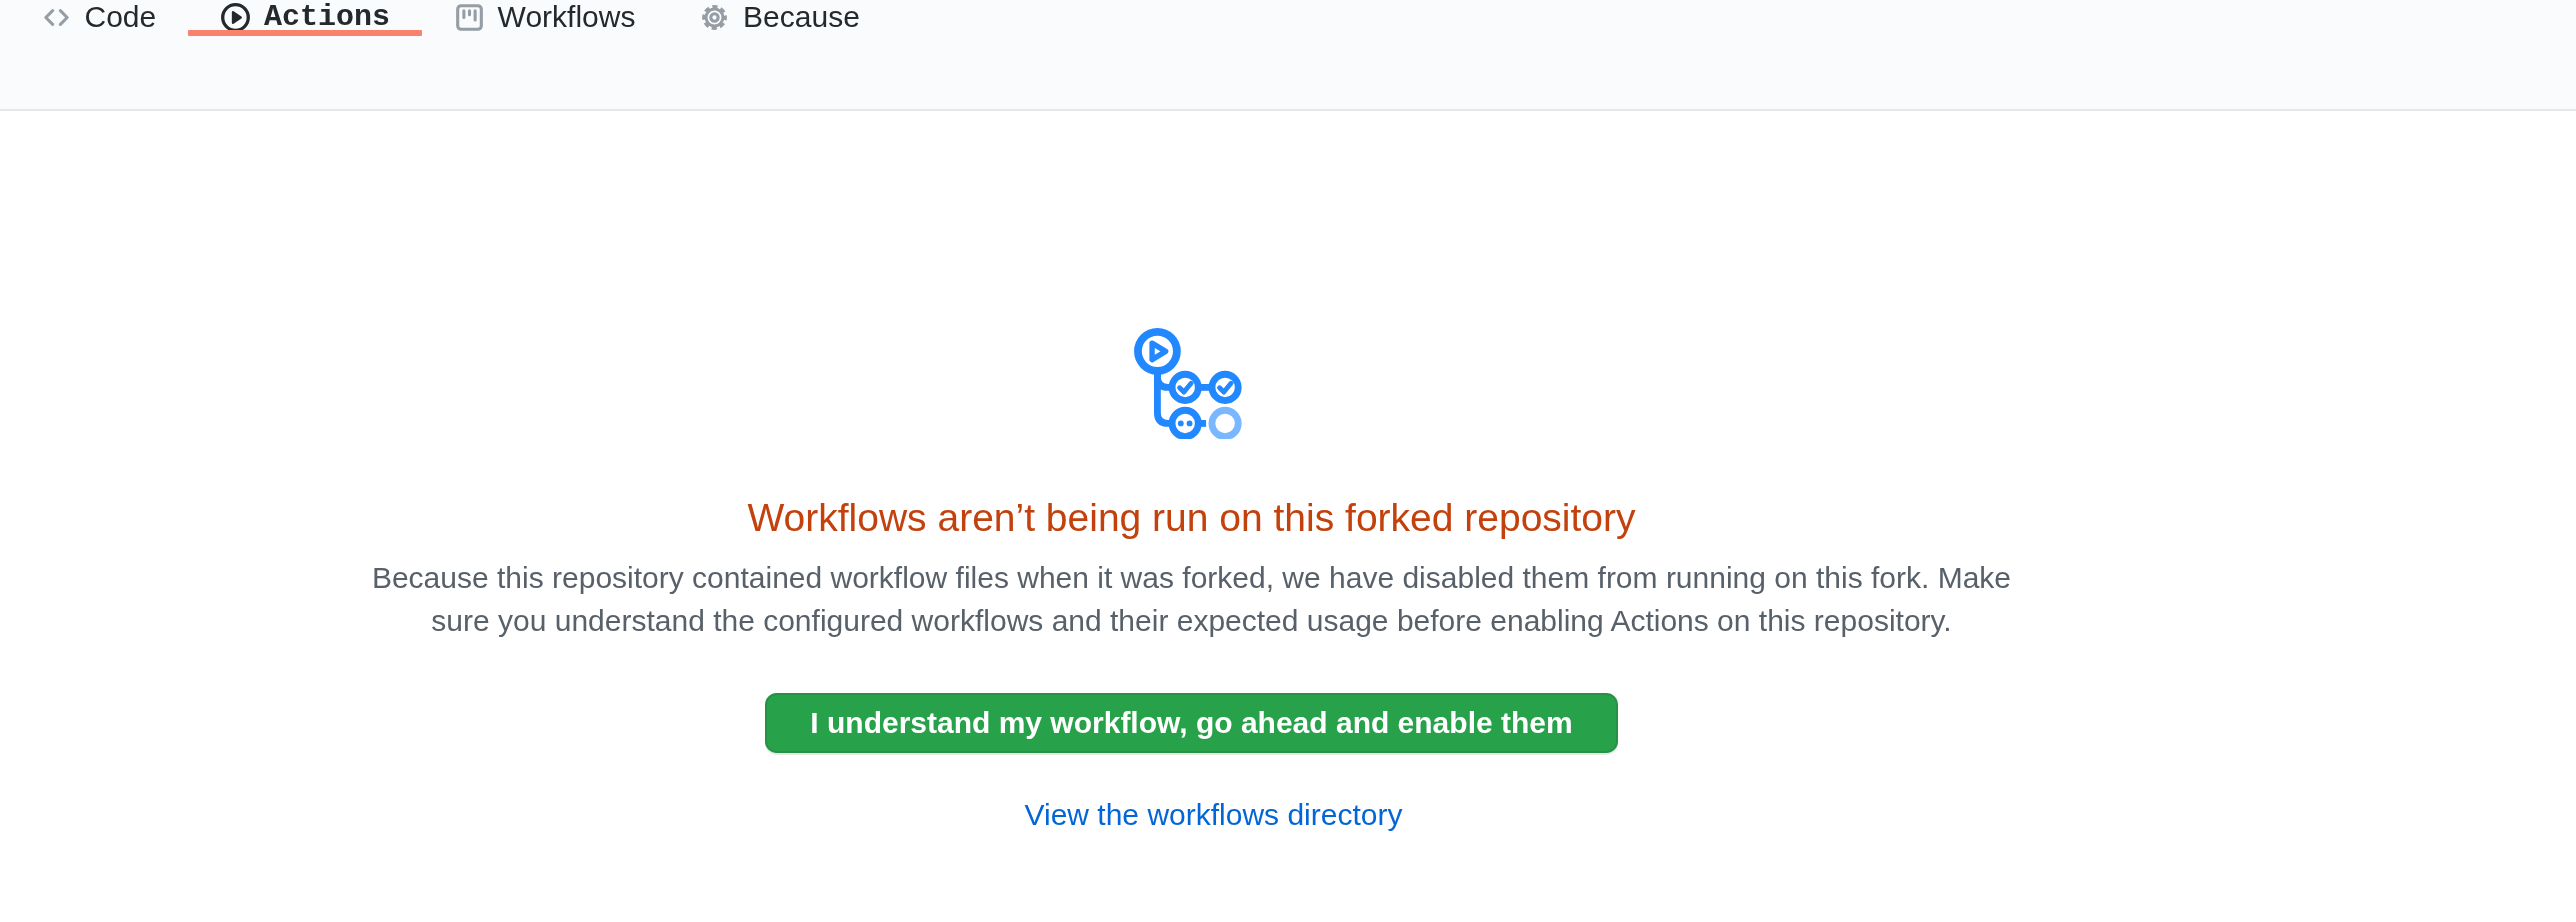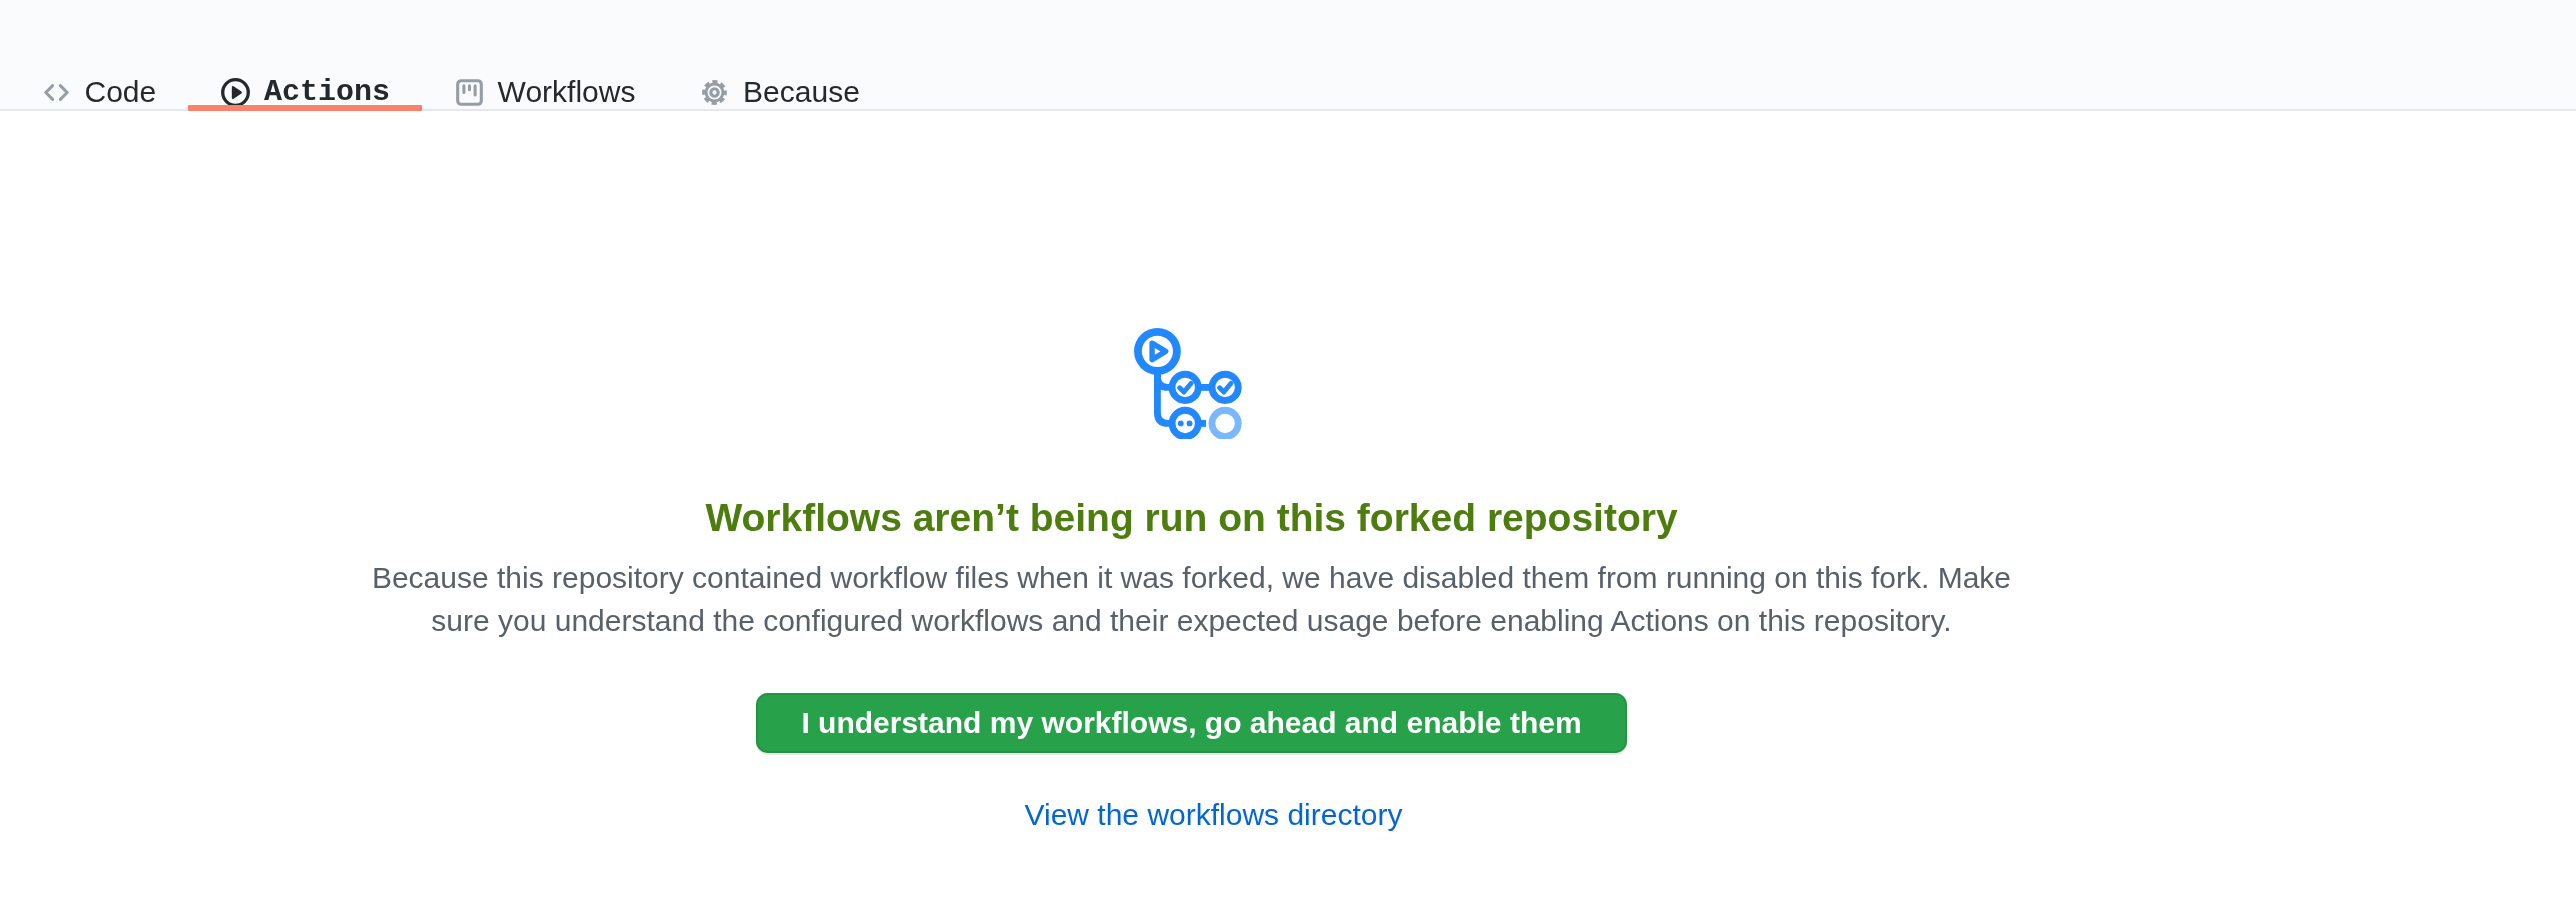"Code" .repo-nav { align-items: flex-end -> flex-start }
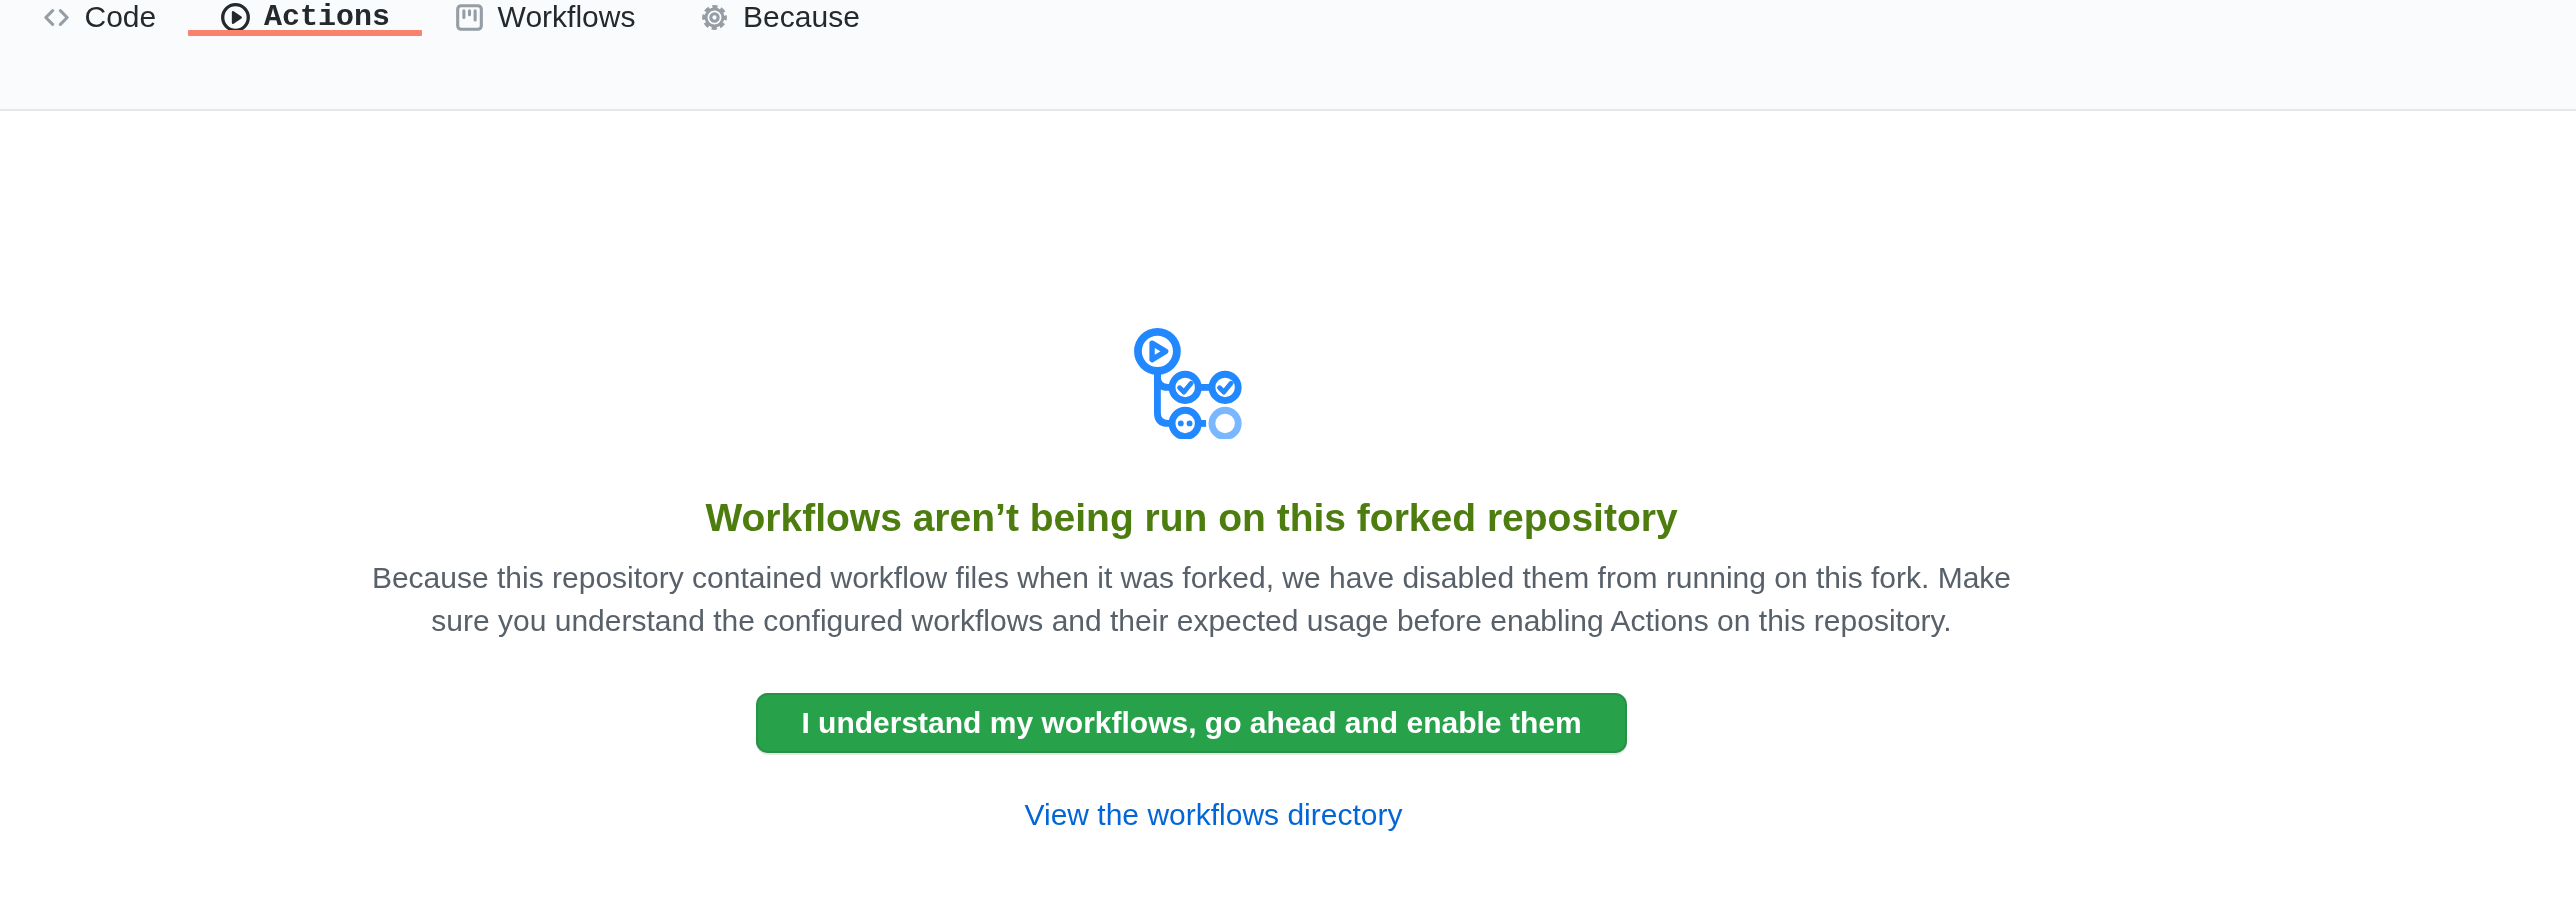"Workflows aren’t being run on" .es-title { color: #4d7c0f -> #c2410c; font-weight: 700 -> 400 }
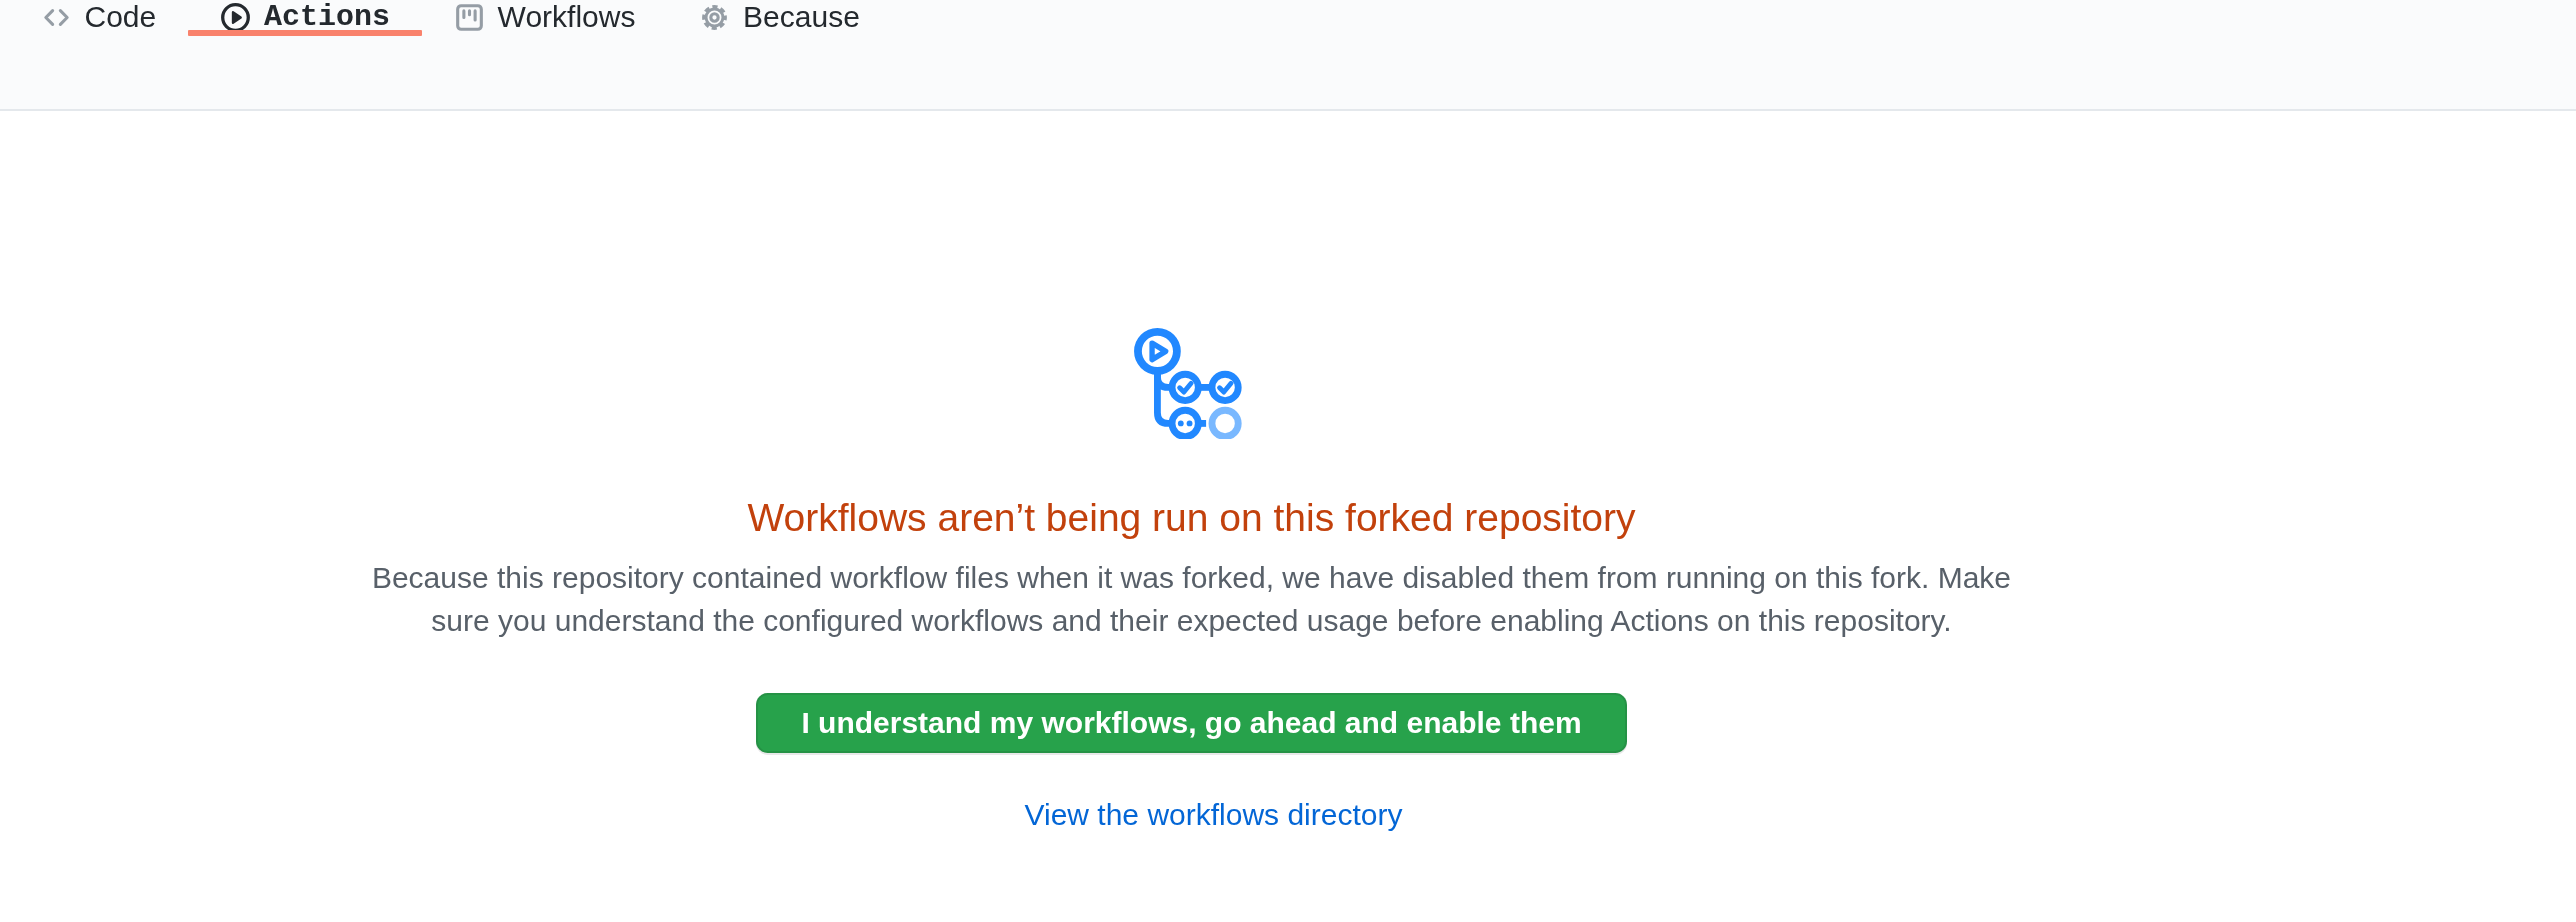"I understand my workflows, go" button.es-btn { text: workflows -> workflow }
